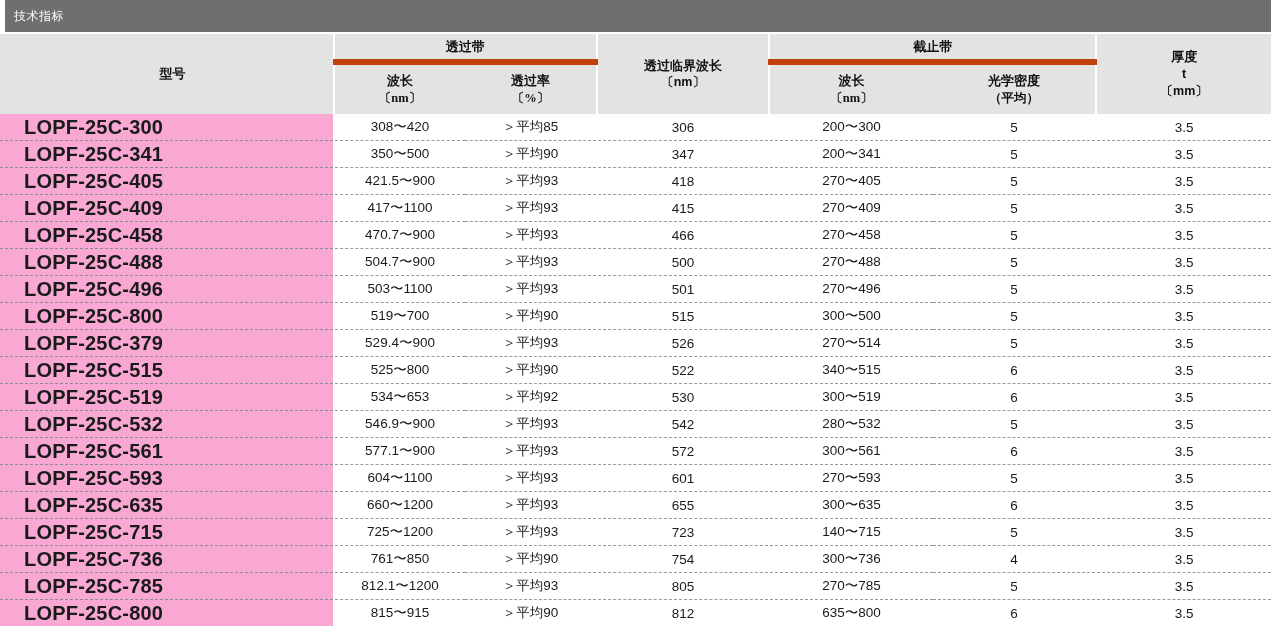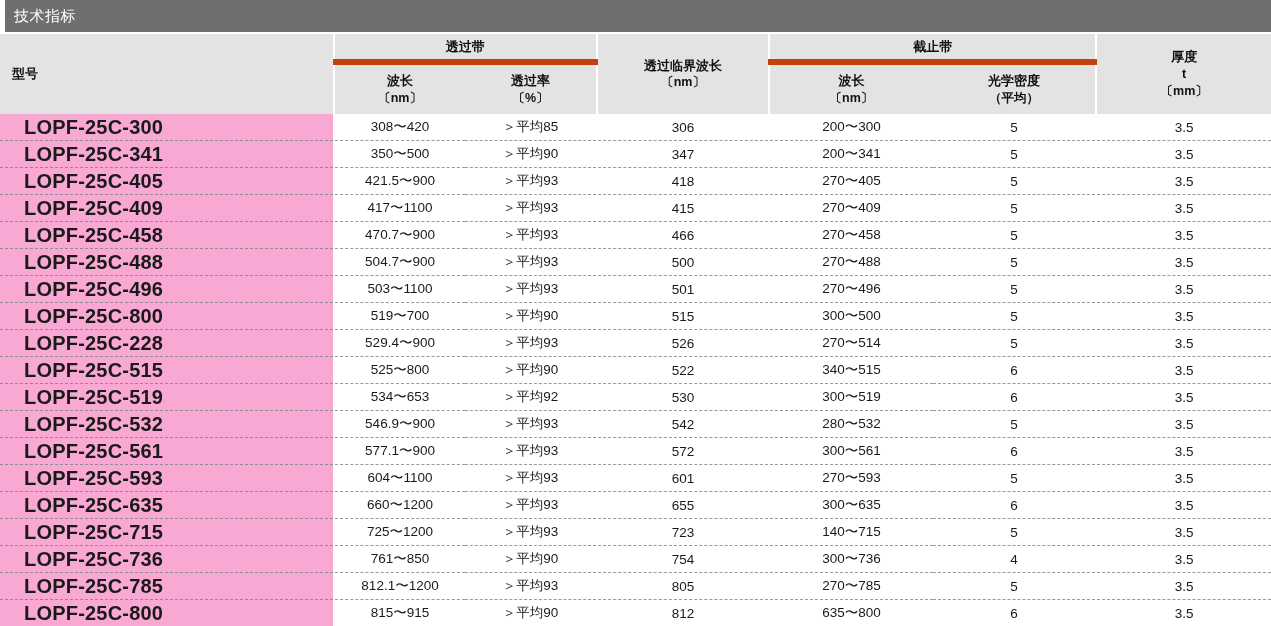"技术指标" .title-text { font-size: 15px -> 12px }
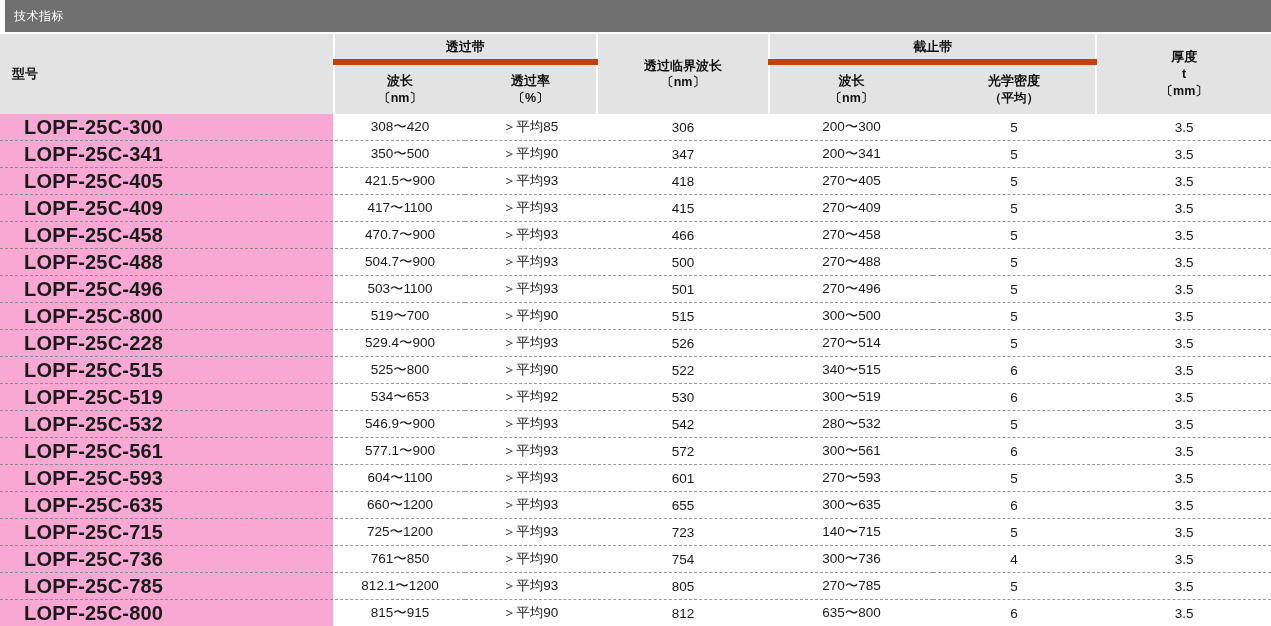"型号" thead th.model-head { text-align: left -> center }
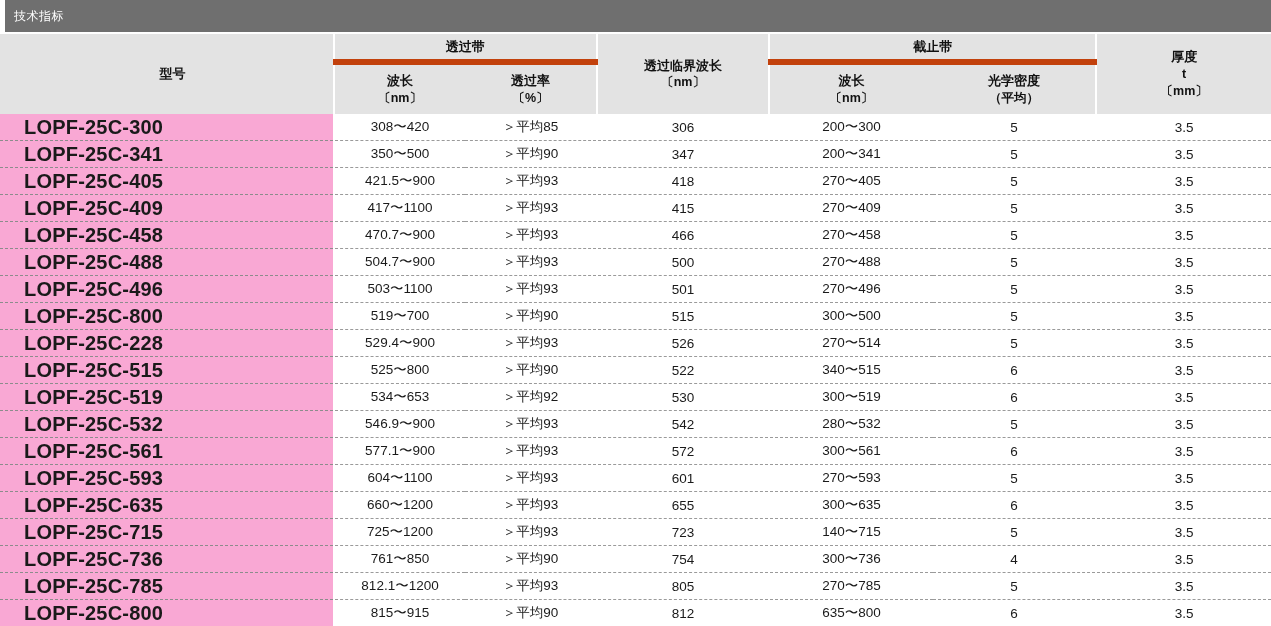"波长" thead th.sub { font-family: none -> Liberation Serif, serif }
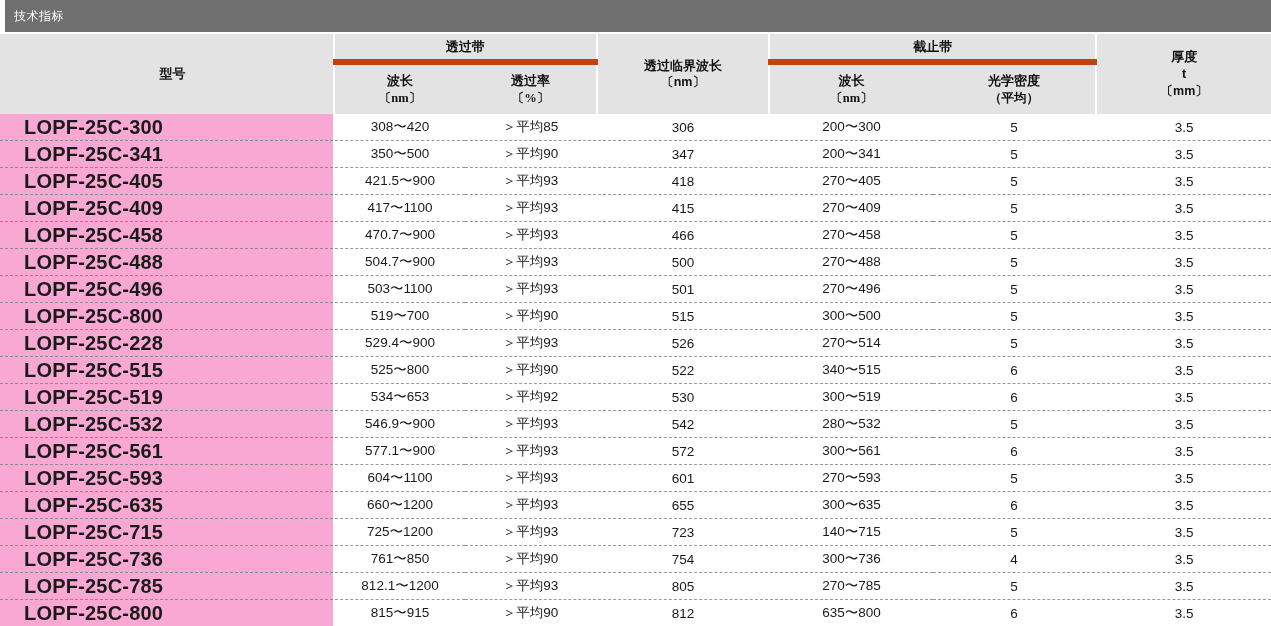"LOPF-25C-228" td.model { text: LOPF-25C-228 -> LOPF-25C-379 }
